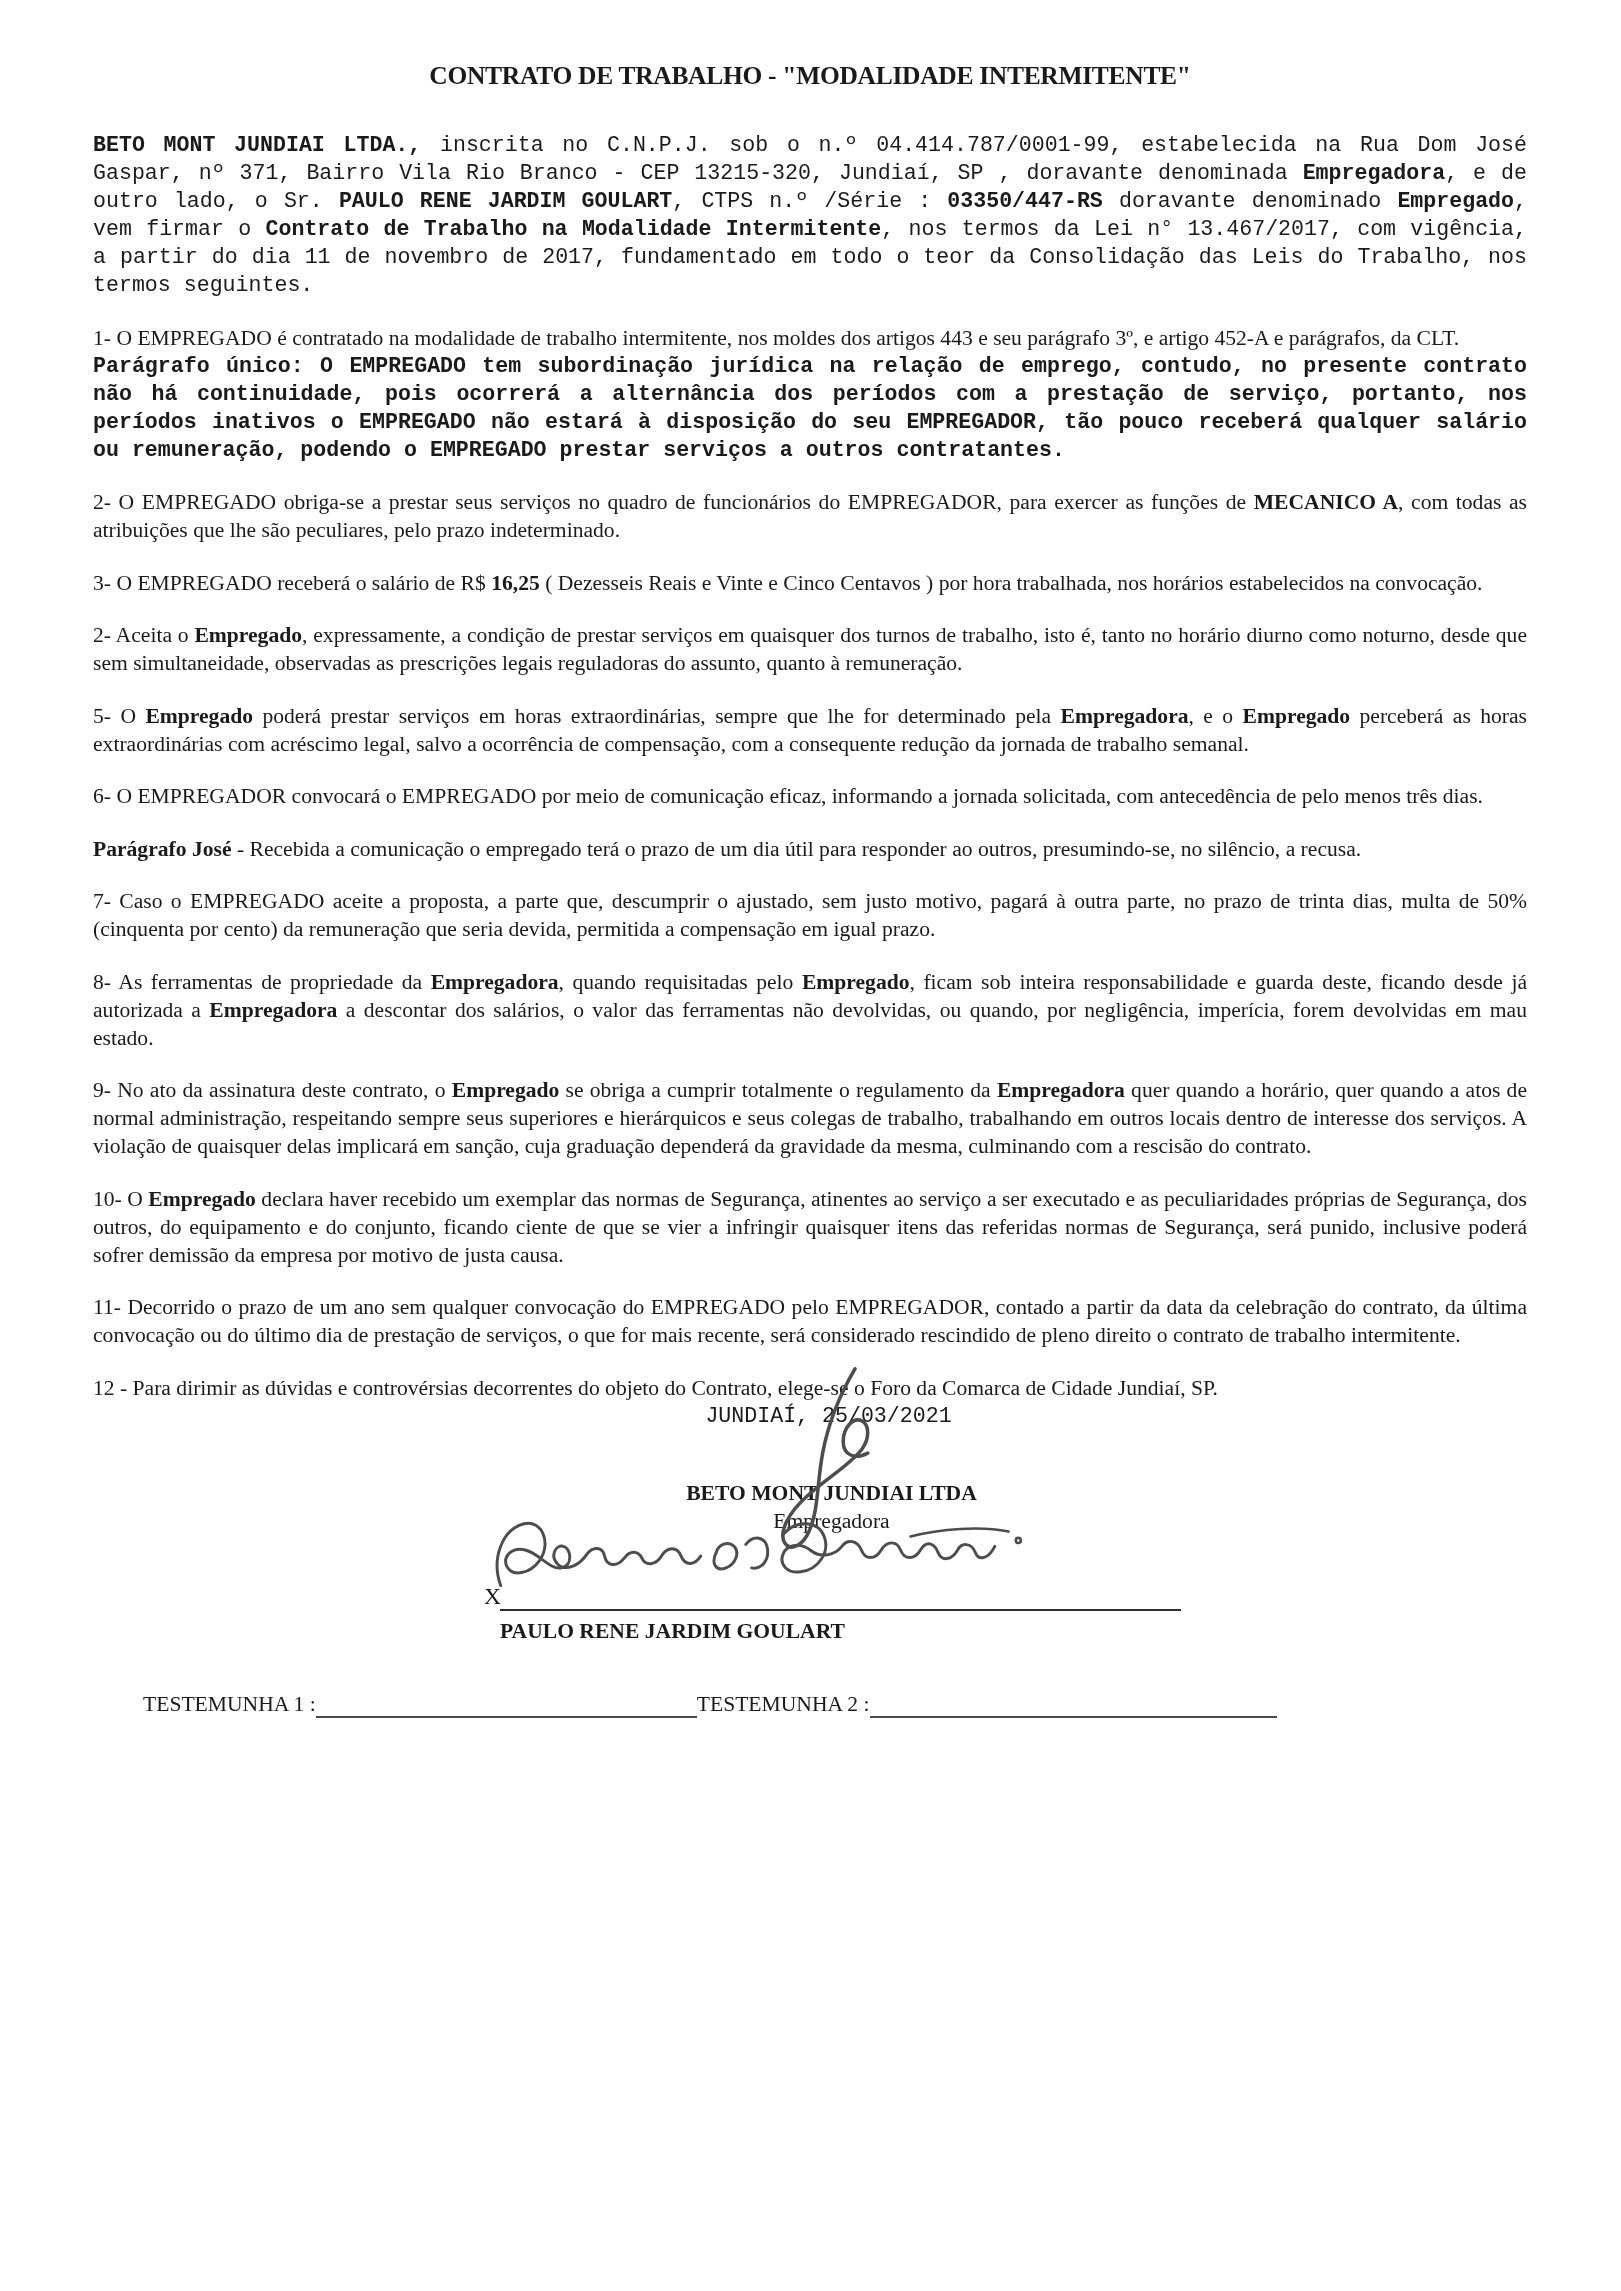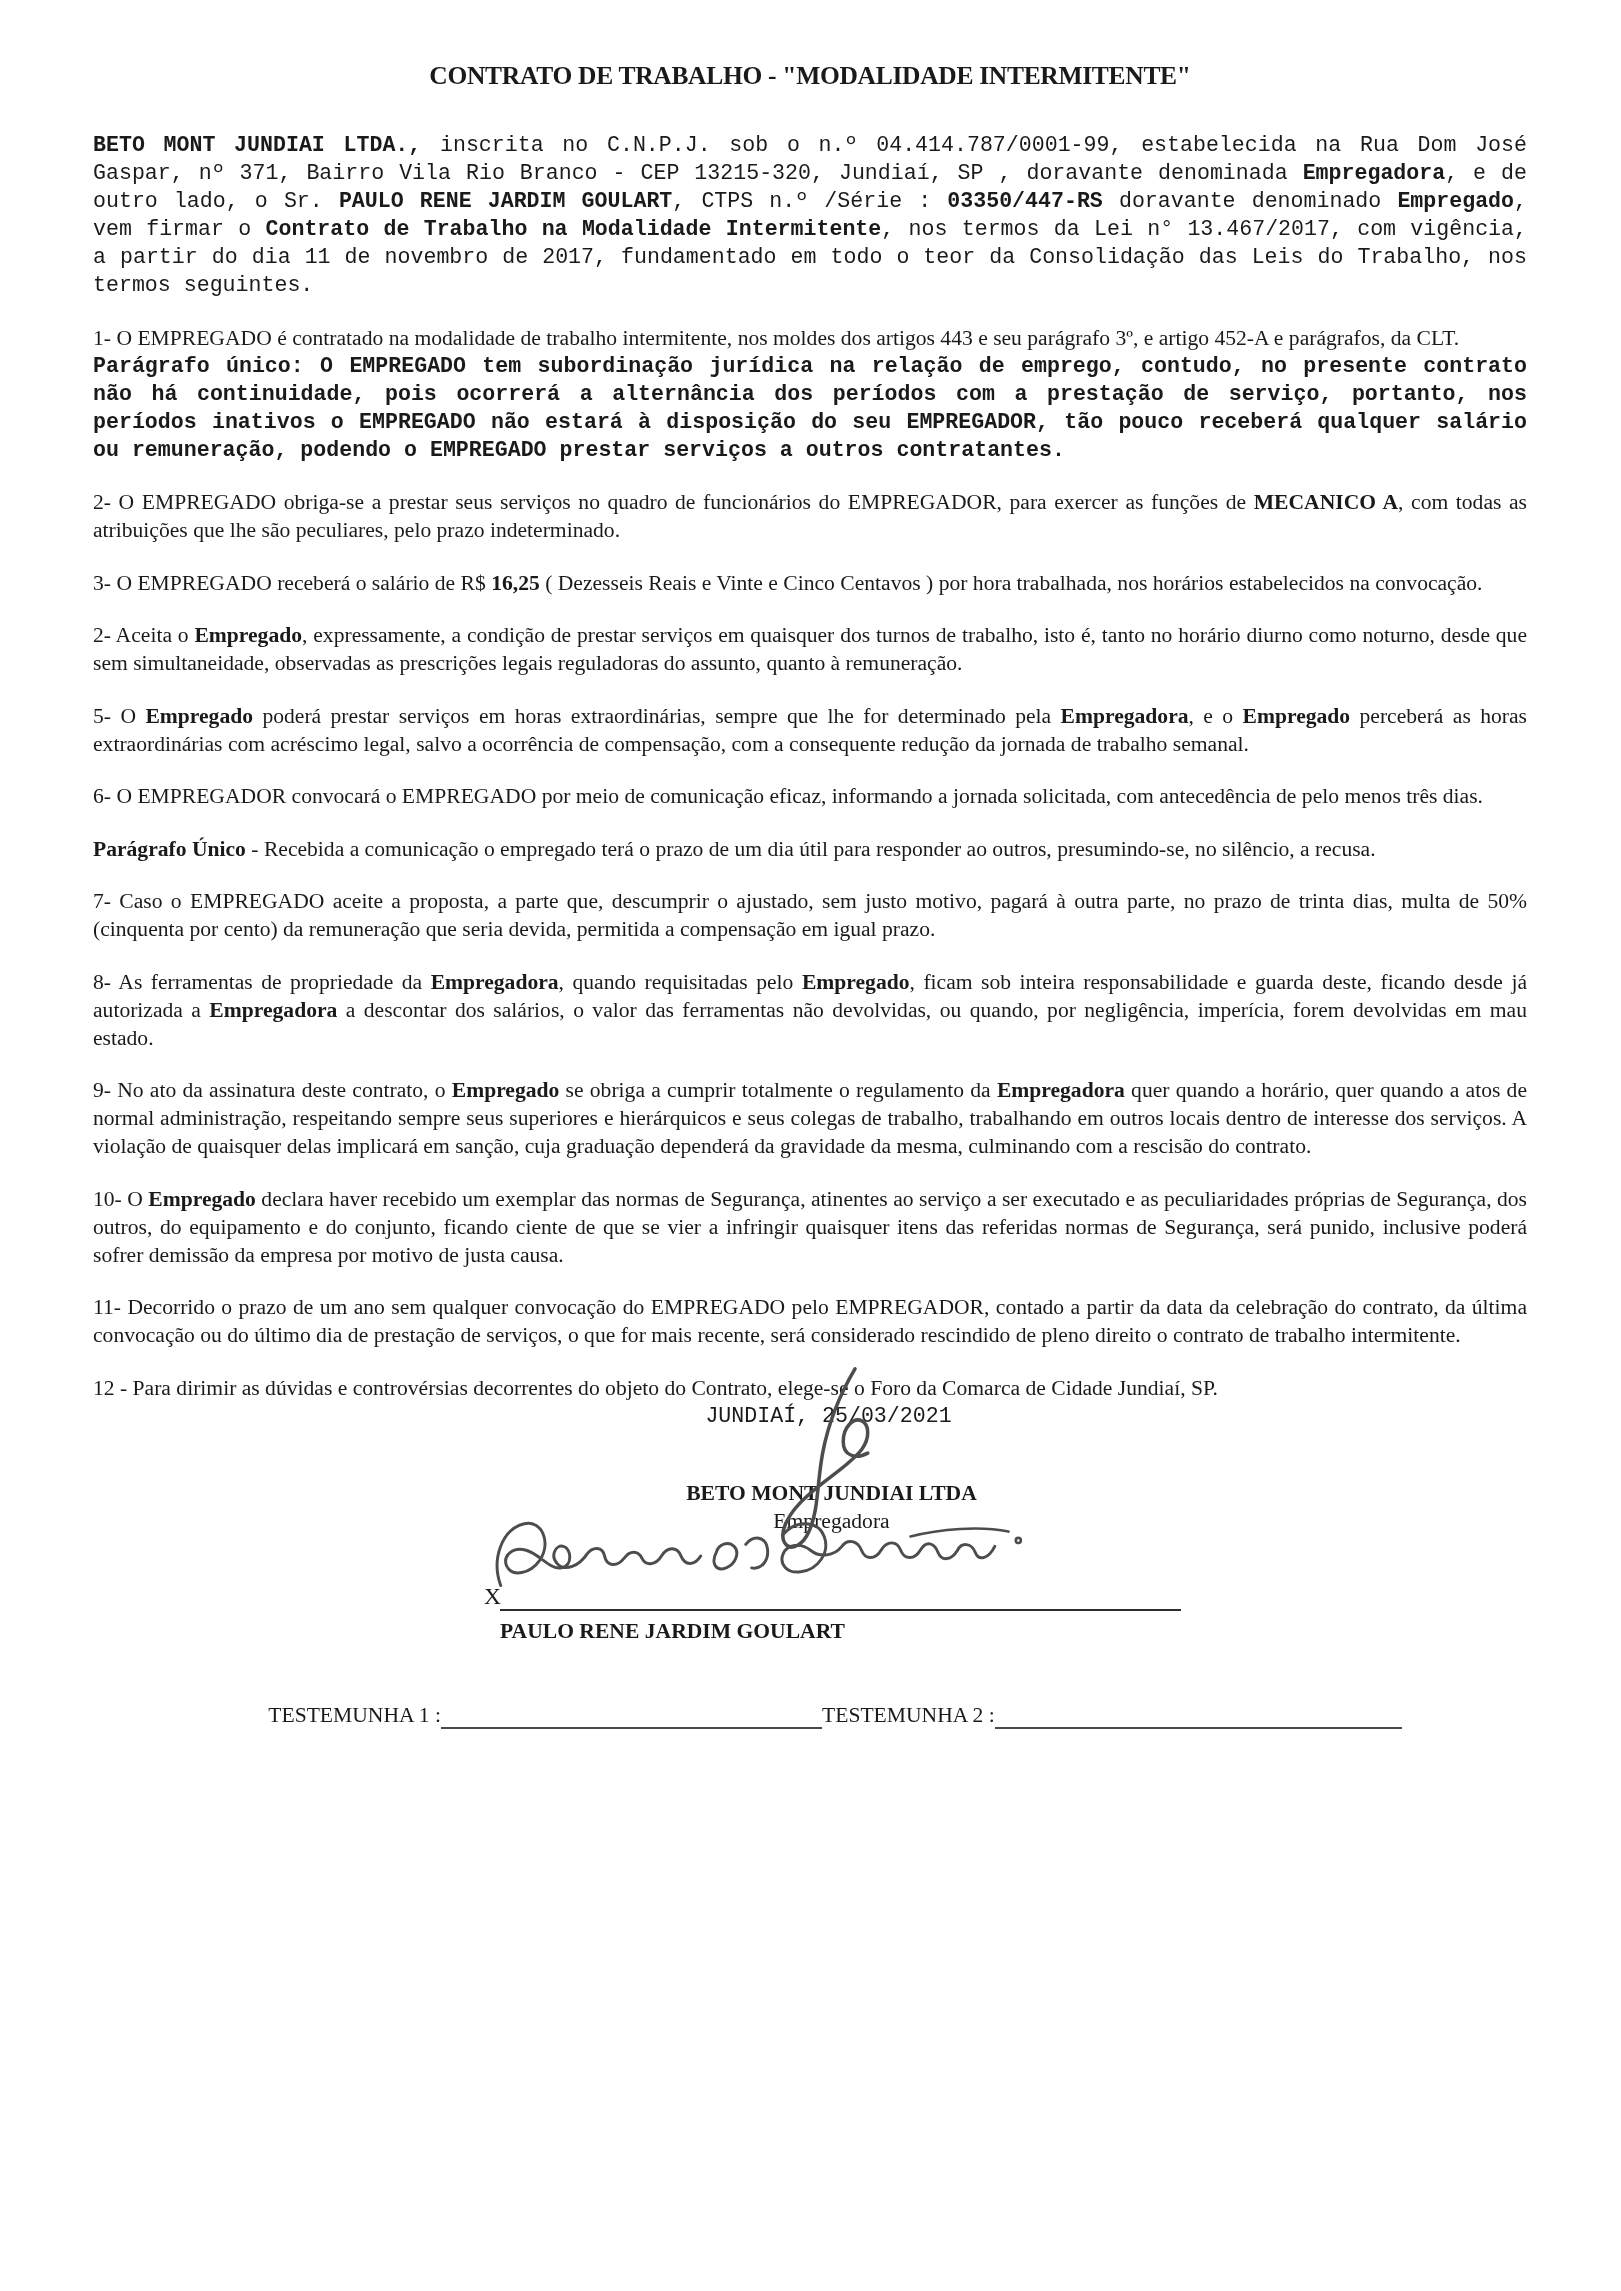"Parágrafo Único" span.b { text: Único -> José }
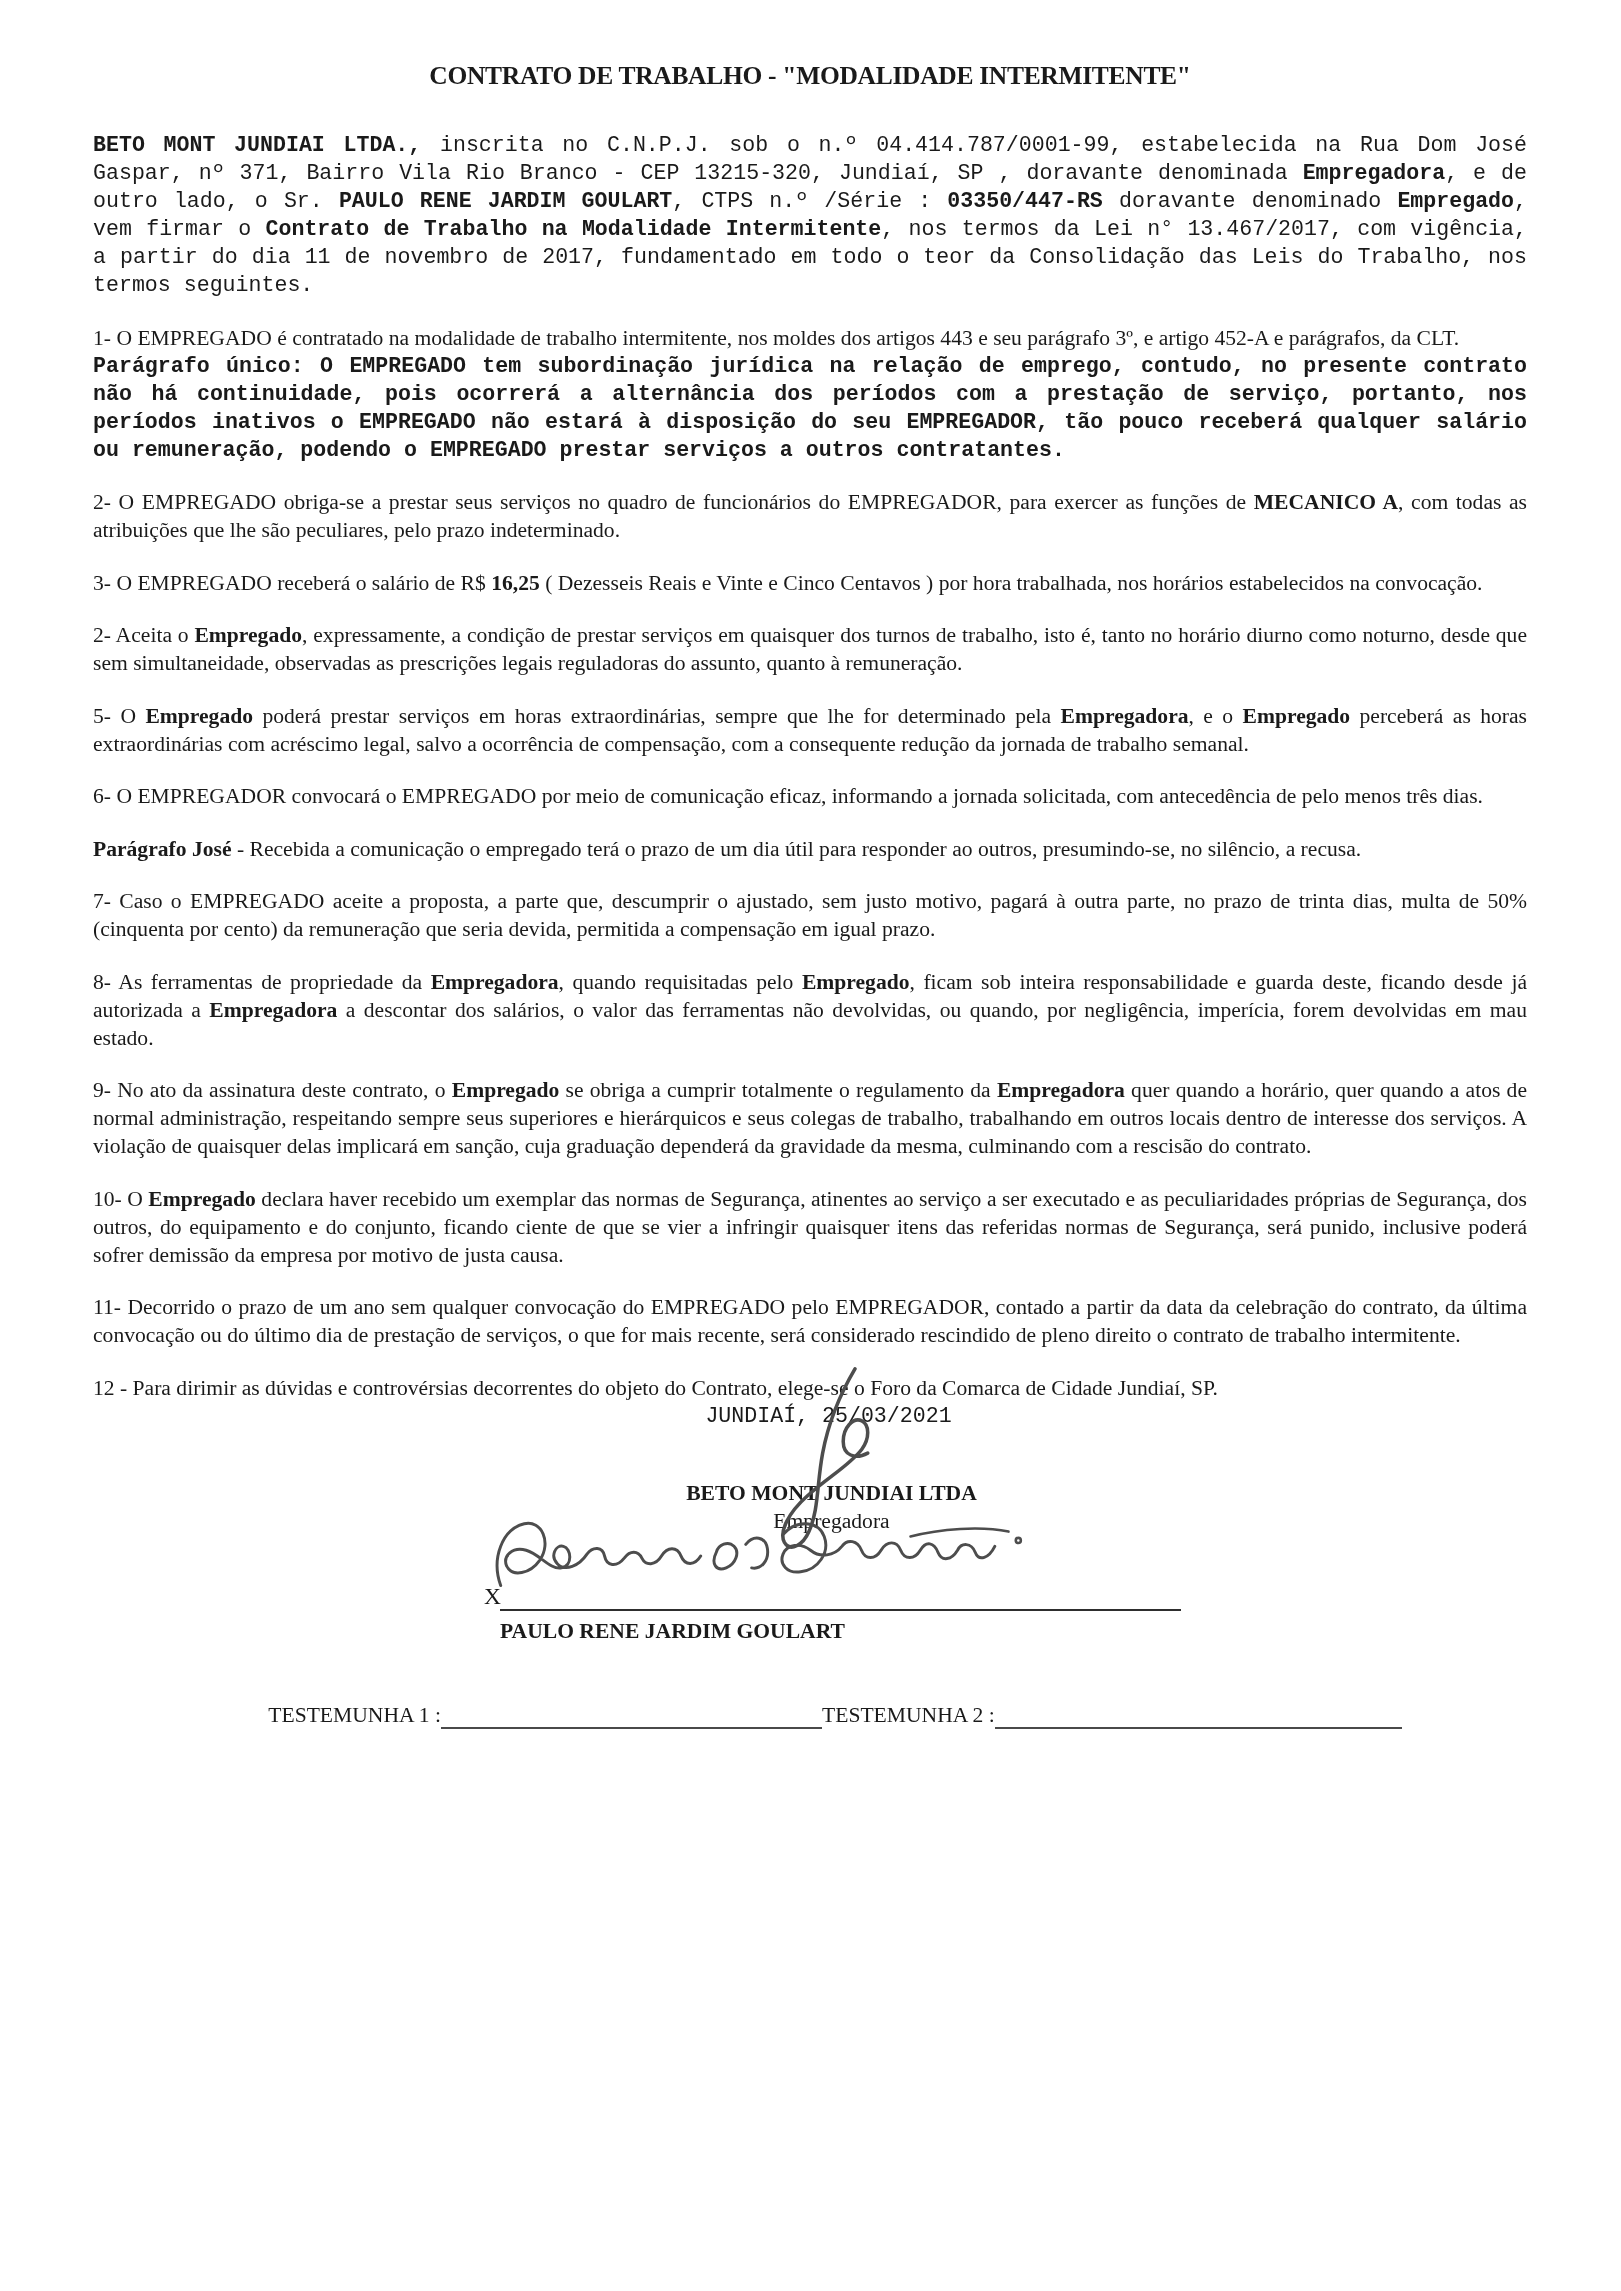"TESTEMUNHA 1 :" .witness-row { justify-content: center -> none; margin: 53px 0 0 50px -> 42px 0 0 50px }
